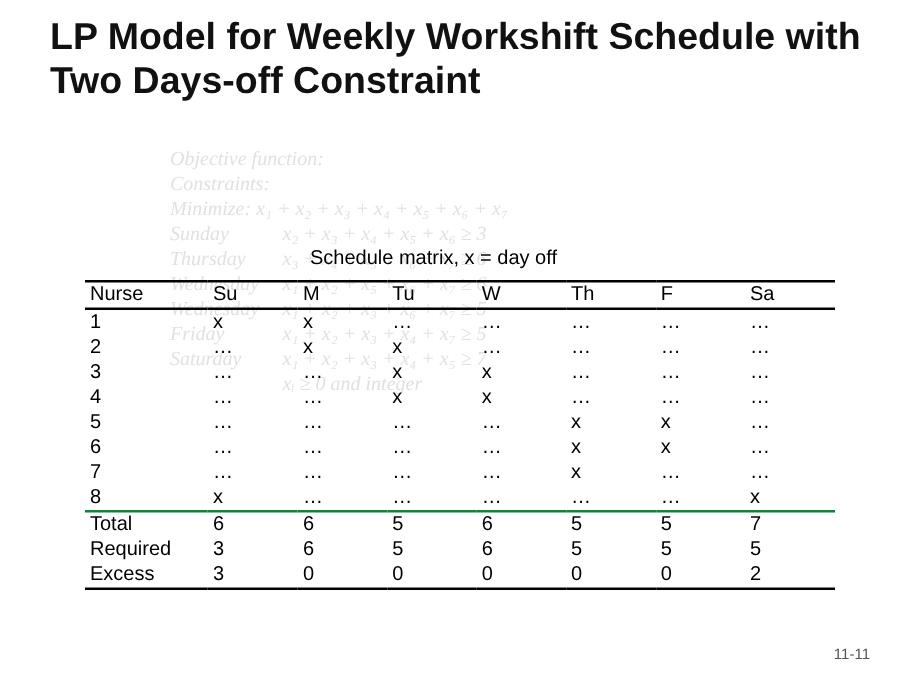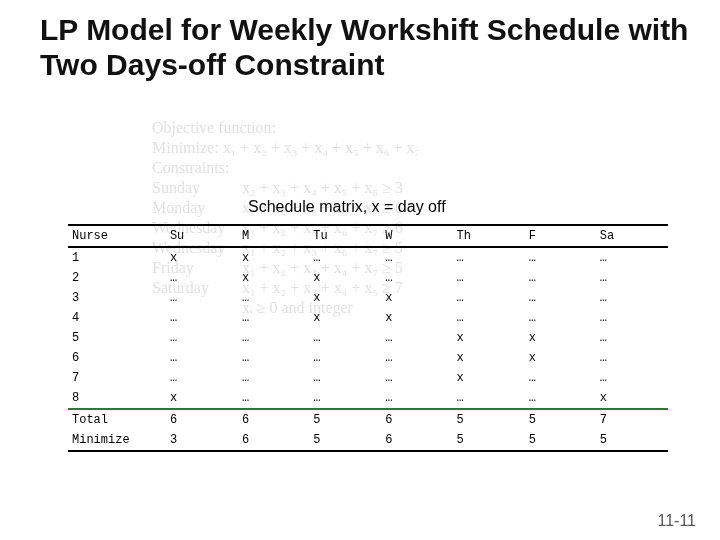"Objective function:" .ghost { font-style: none -> italic; left: 152px -> 136px }
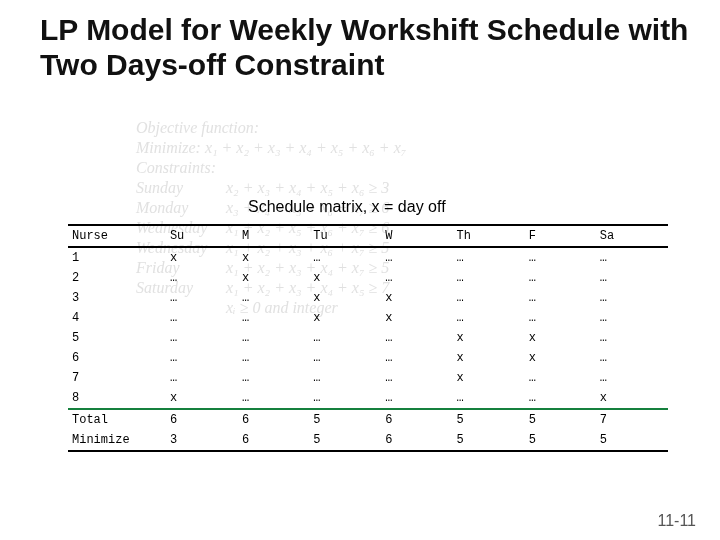"Minimize: x₁ + x₂ +" div { order: before "Constraints:" -> after "Constraints:" }
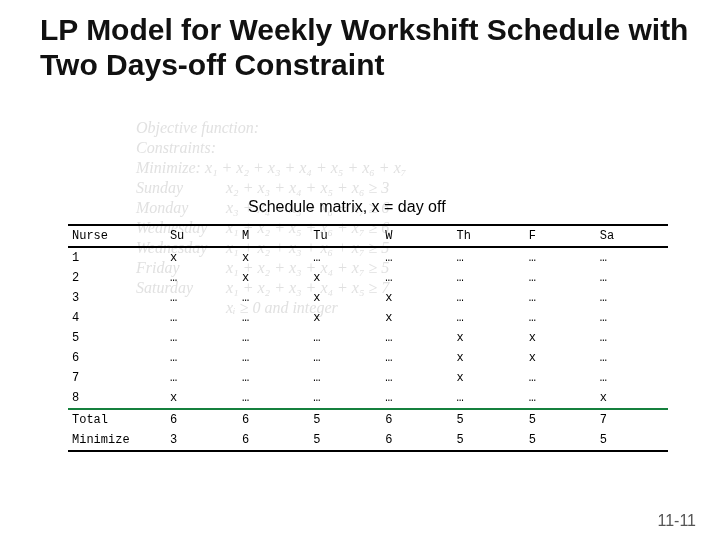"Monday" span { text: Monday -> Thursday }
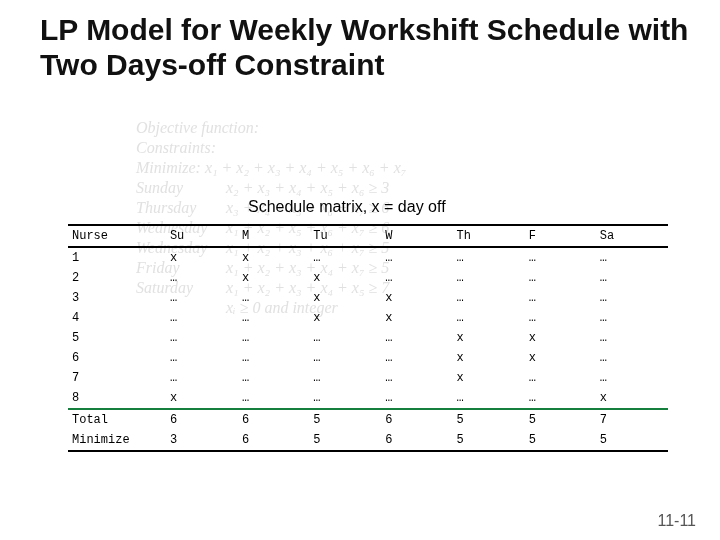"Nurse" .tbl { font-family: Liberation Mono, monospace -> Liberation Sans, sans-serif; font-size: 12px -> 16px }
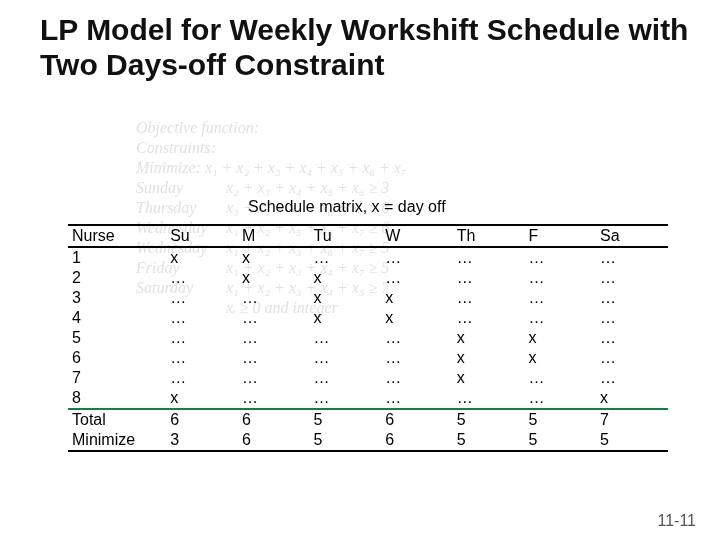"Minimize" td.c0 { text: Minimize -> Required }
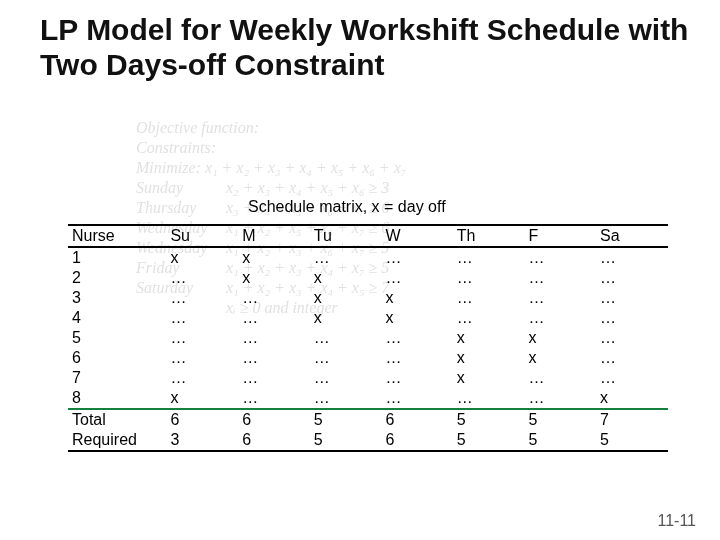"Excess" tr { html: none -> <tr> <td>Excess</td> <td>3</td> <td>0</td> <td>0</td> <td>0</td> <td>0</td> <td>0</td> <td>2</td> </tr> }
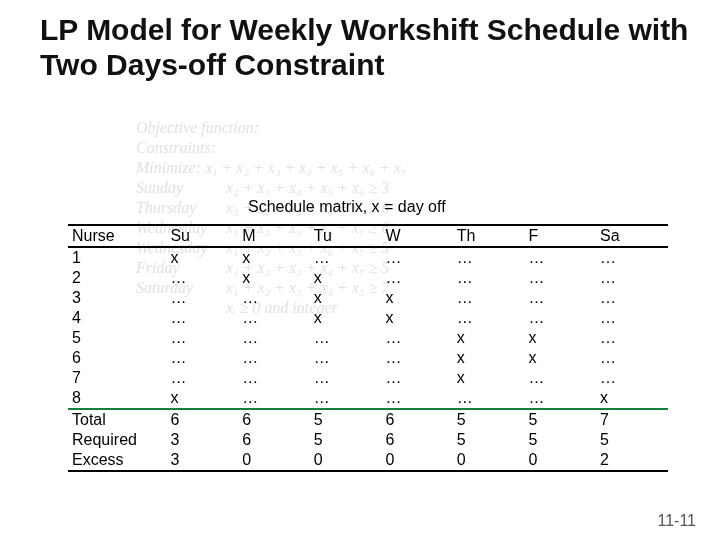"11-11" .pageno { font-size: 16px -> 12px }
